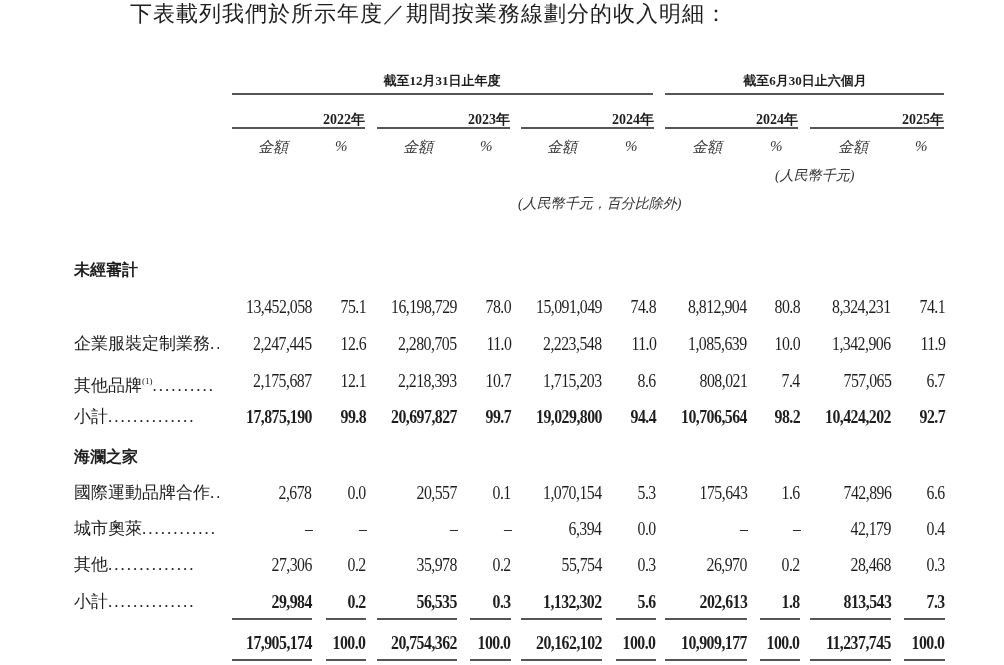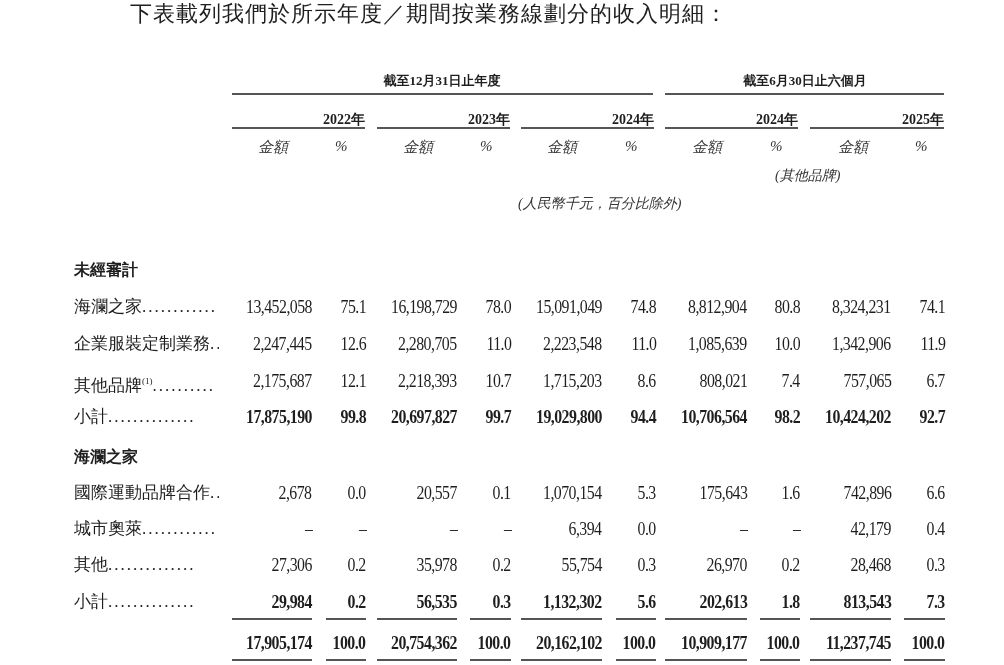"(其他品牌)" div.note { text: 其他品牌 -> 人民幣千元 }
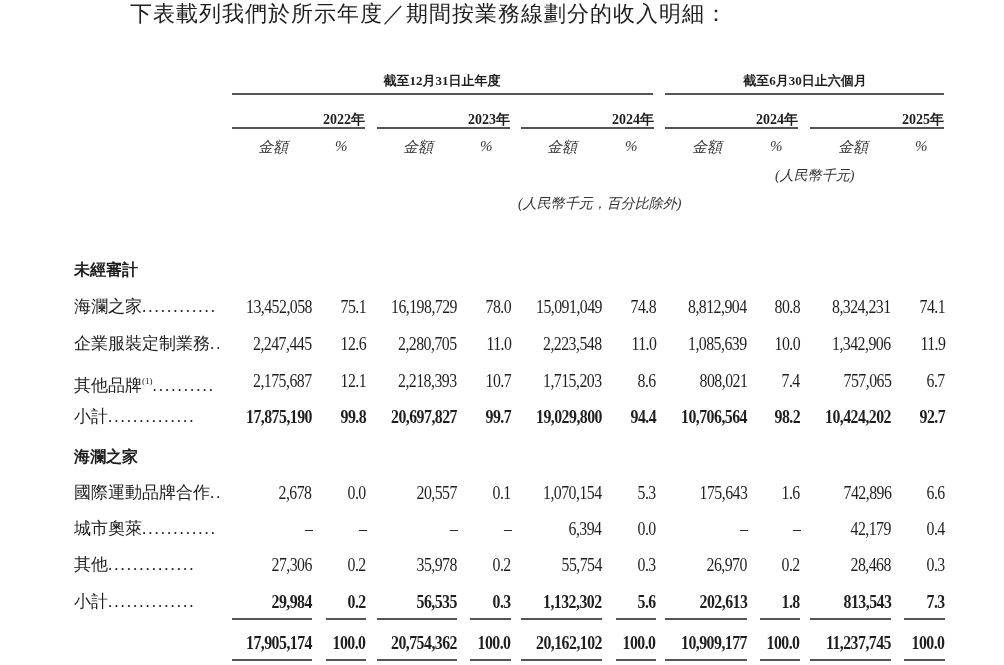"海瀾之家............" div.label { html: <div><span>海瀾之家</span><span>............</span></div> -> none }
